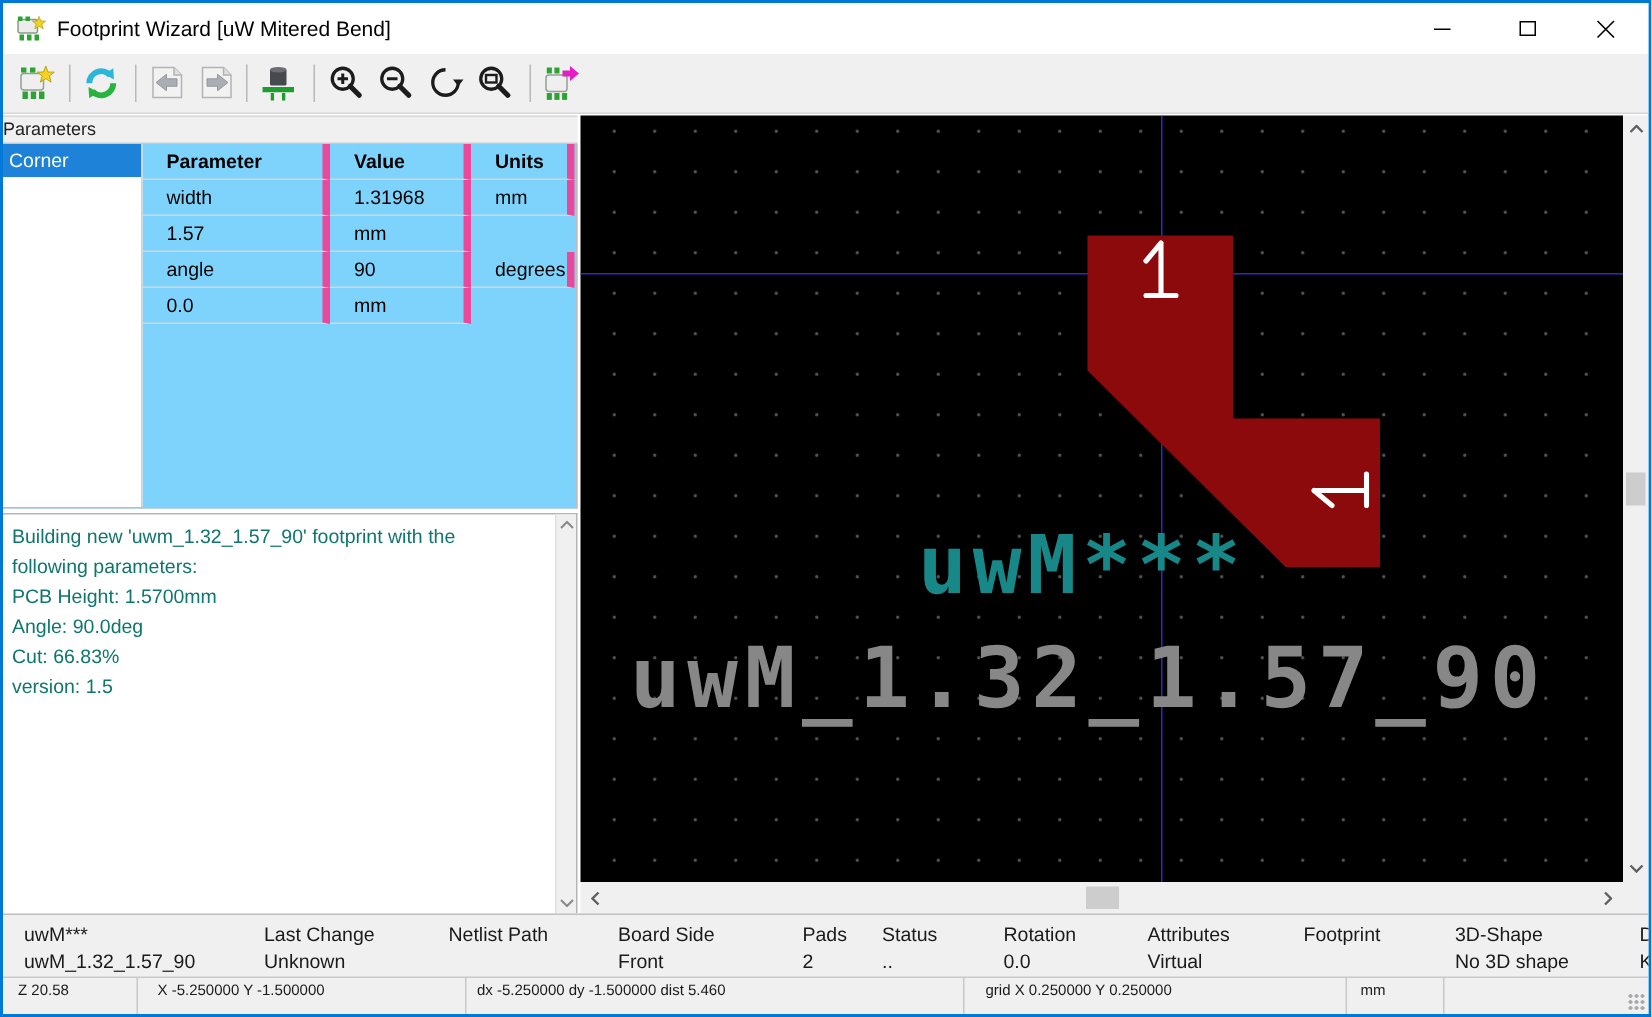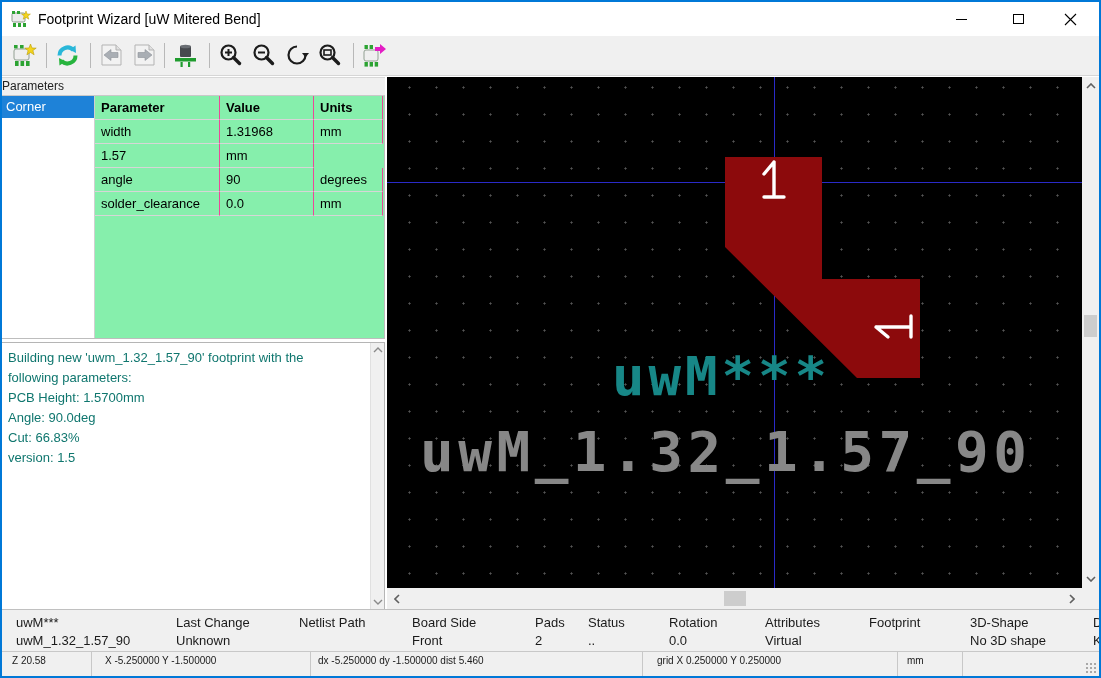"Corner" .params-body { background: #86efac -> #7dd3fc }
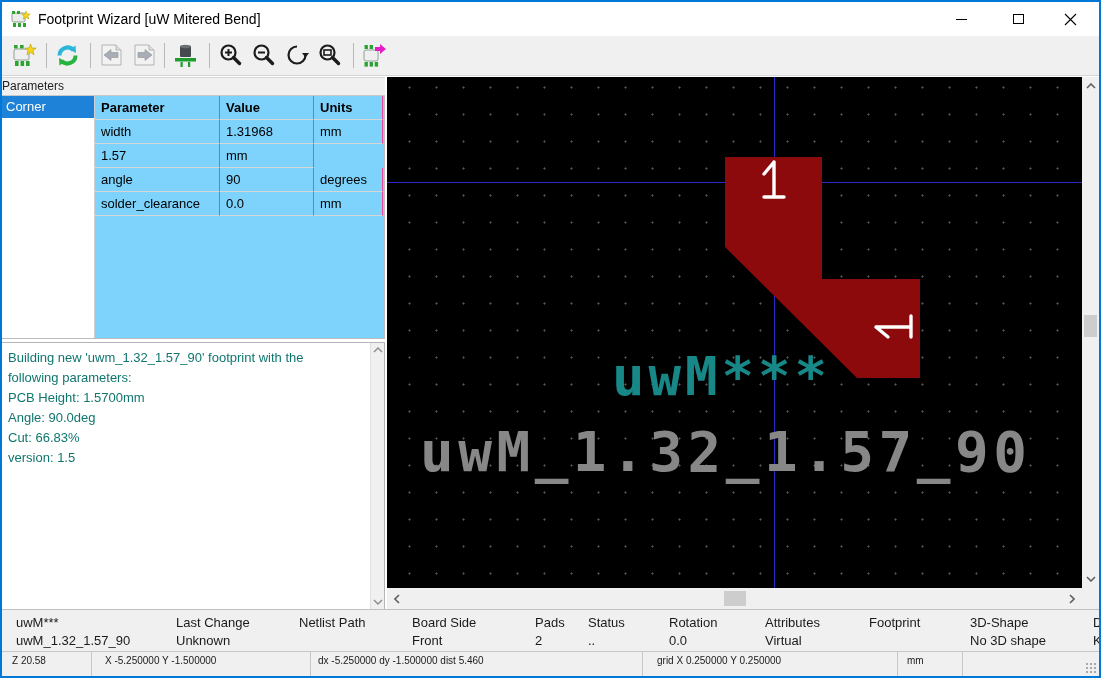"Parameter" .pcell { border-right: 1px solid #ec4899 -> 5px solid #ec4899; padding-left: 6px -> 16px }
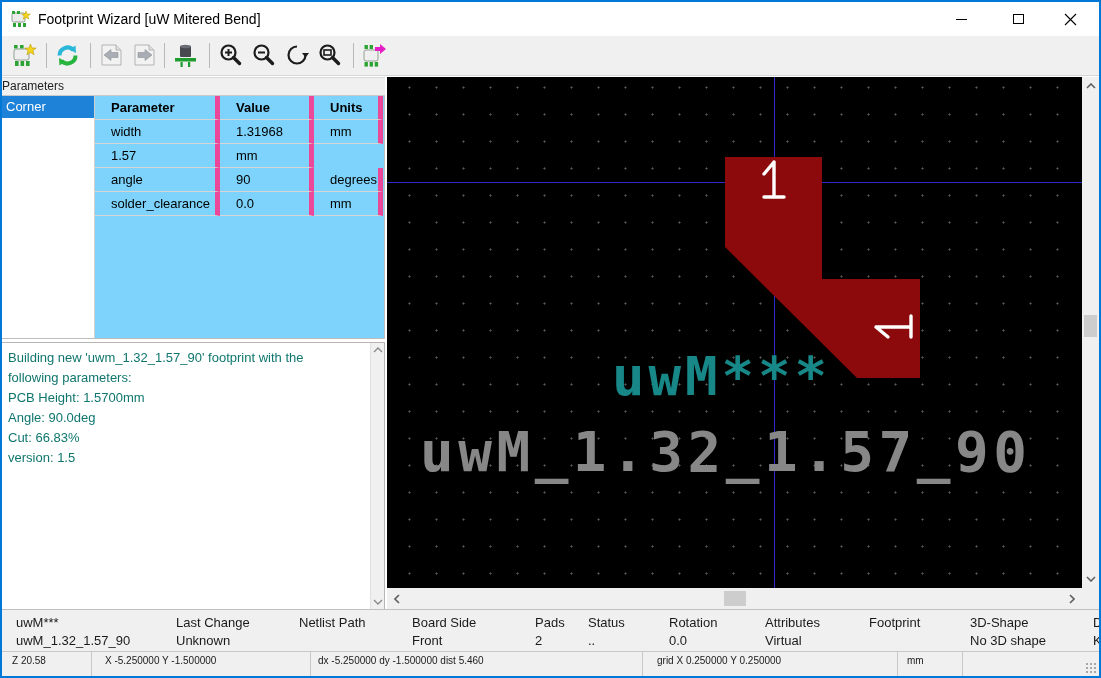"solder_clearance" div.pcell { html: <div>solder_clearance</div> -> none }
